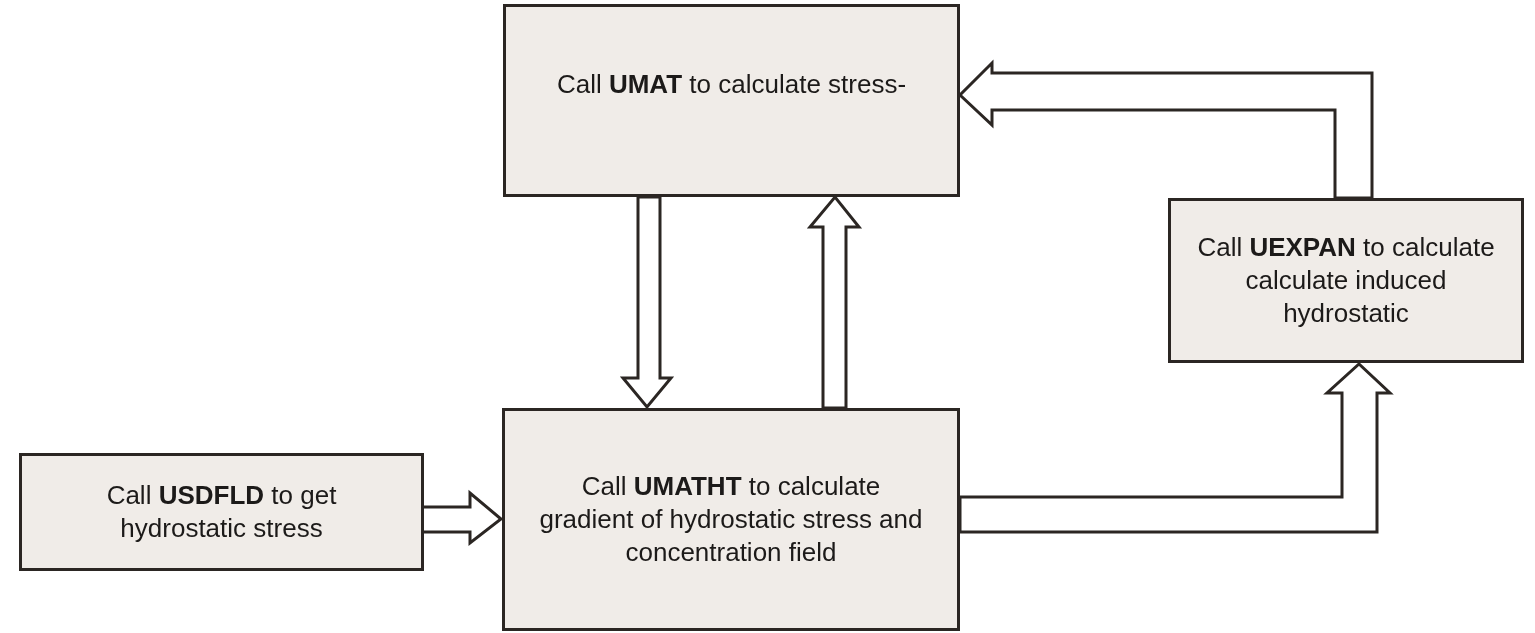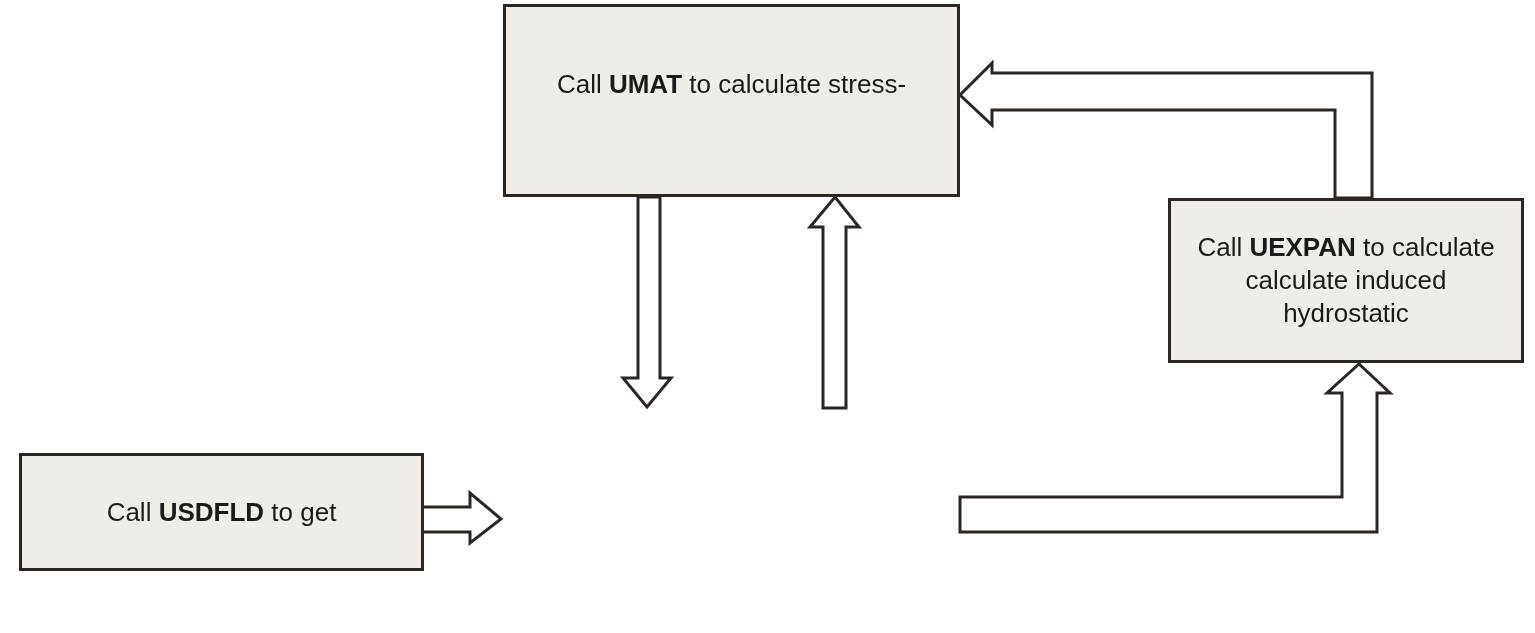"Call UMATHT to calculate" div.node { html: none -> <div> <div> <span>Call </span><b>UMATHT</b><span> to calculate</span><br> <span>gradient of hydrostatic stress and</span><br> <span>concentration field</span> </div> </div> }
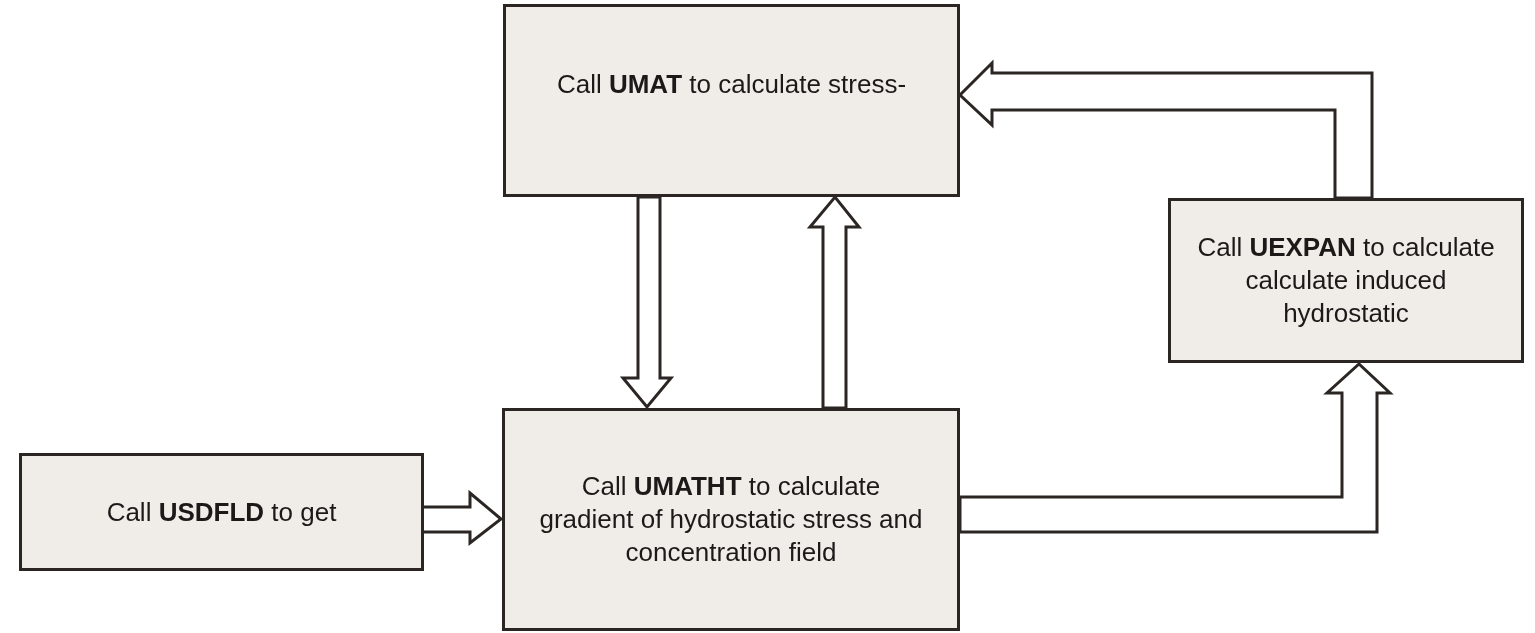"hydrostatic stress" span { html: none -> <span>hydrostatic stress</span> }
